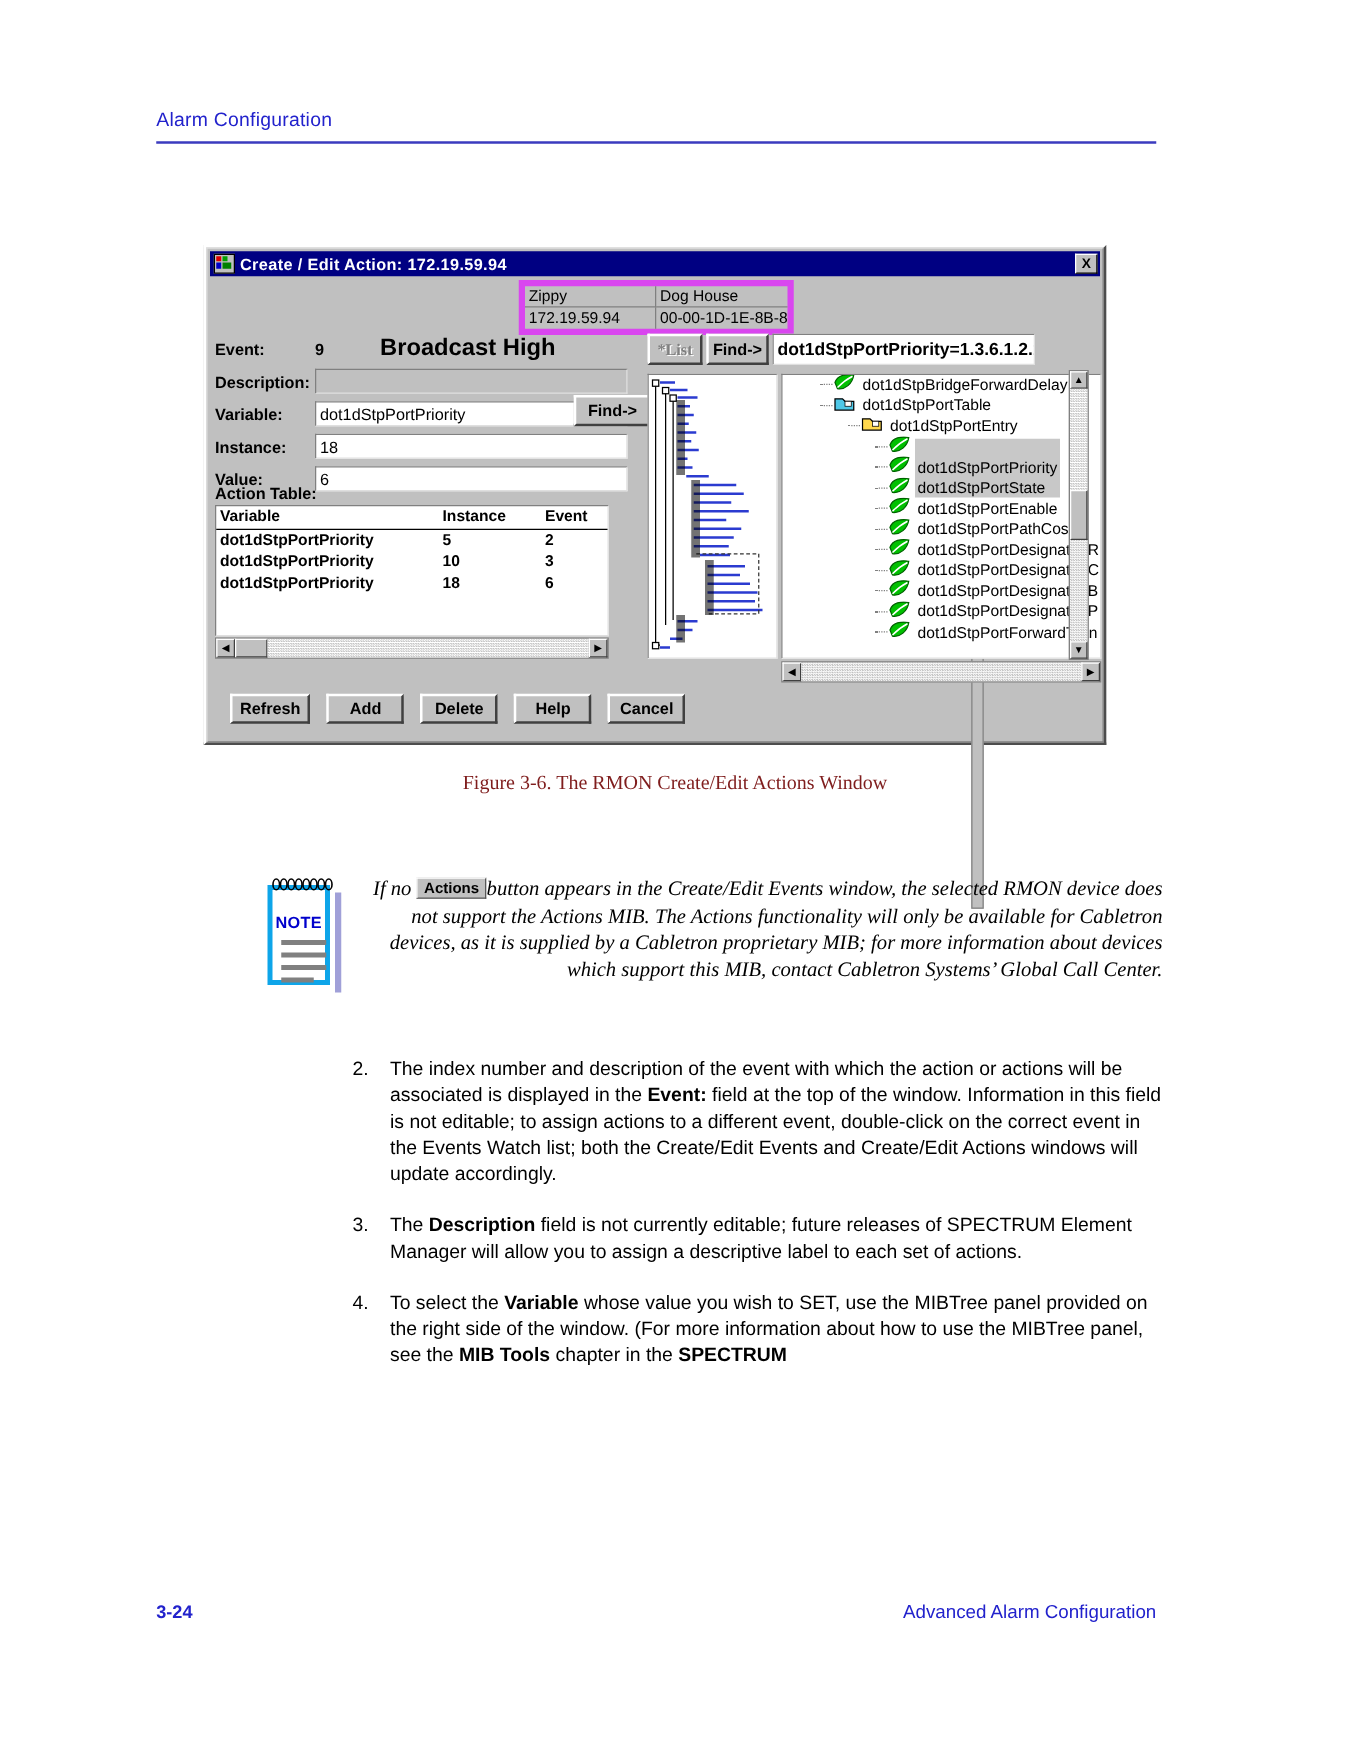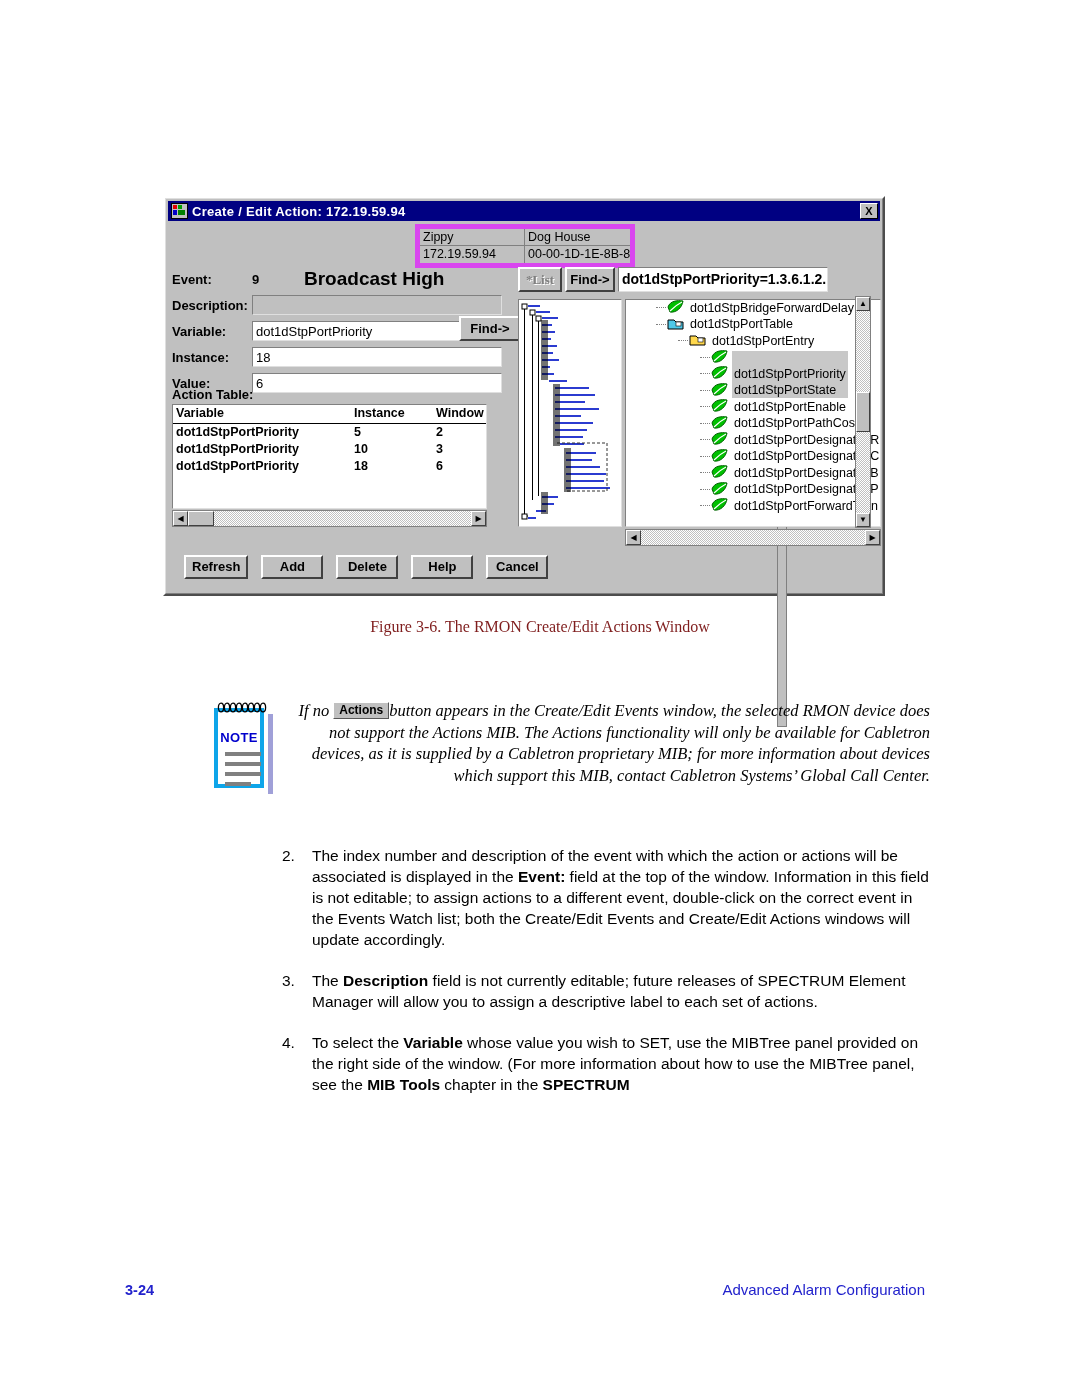"Alarm Configuration" div.runhead { html: none -> <div> <div>Alarm Configuration</div> <div></div> </div> }
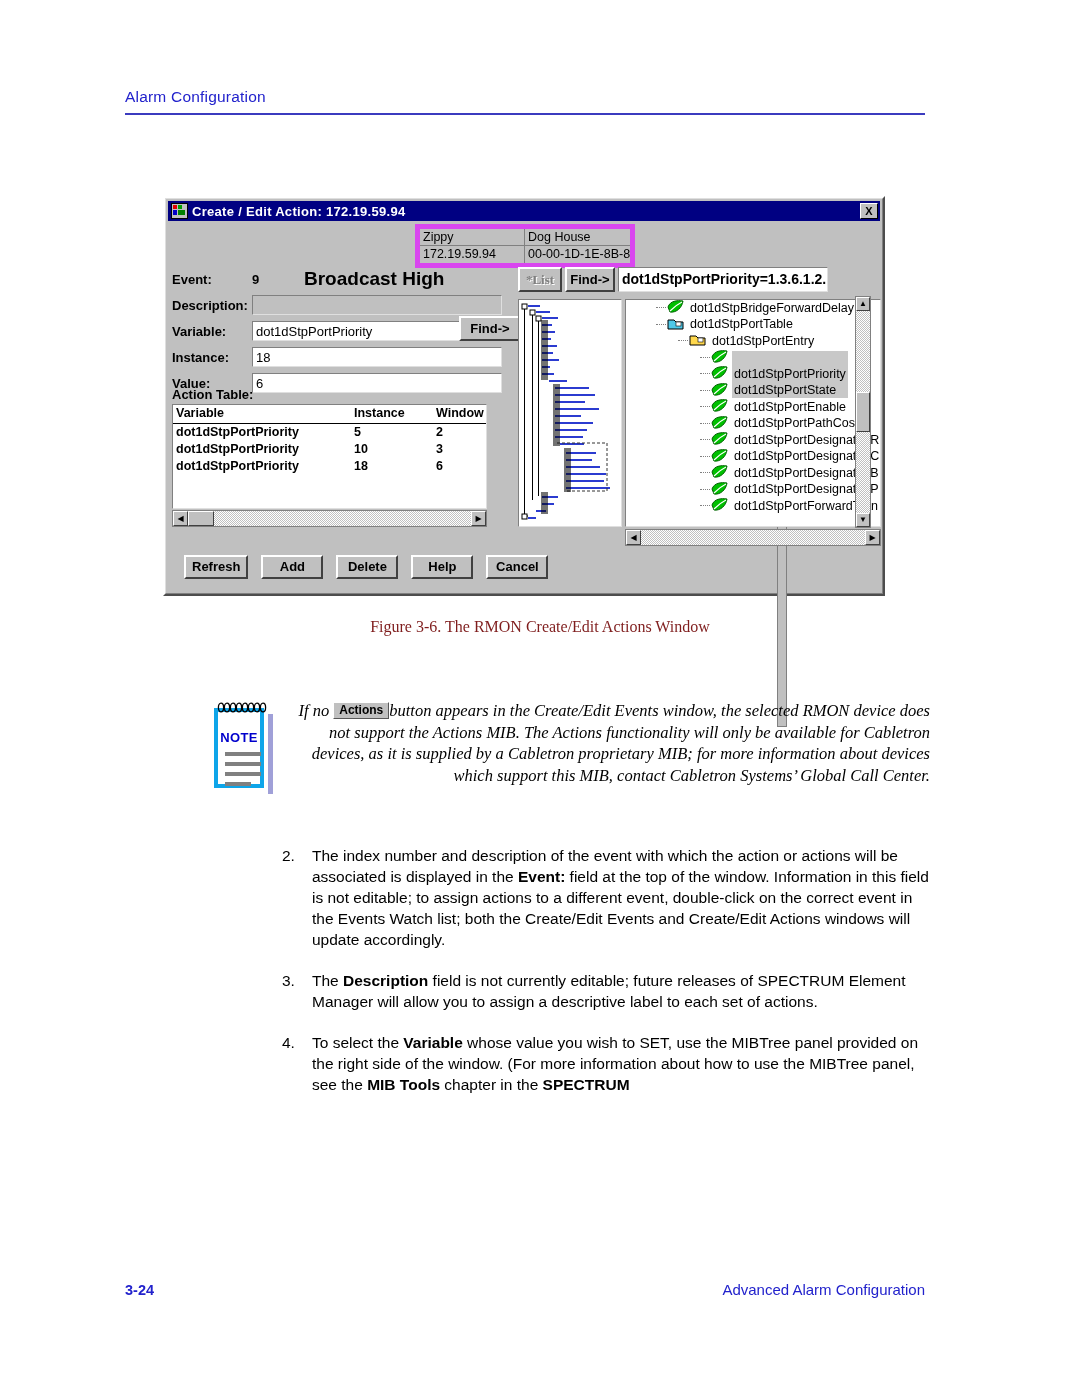"Window" span.atc { text: Window -> Event }
